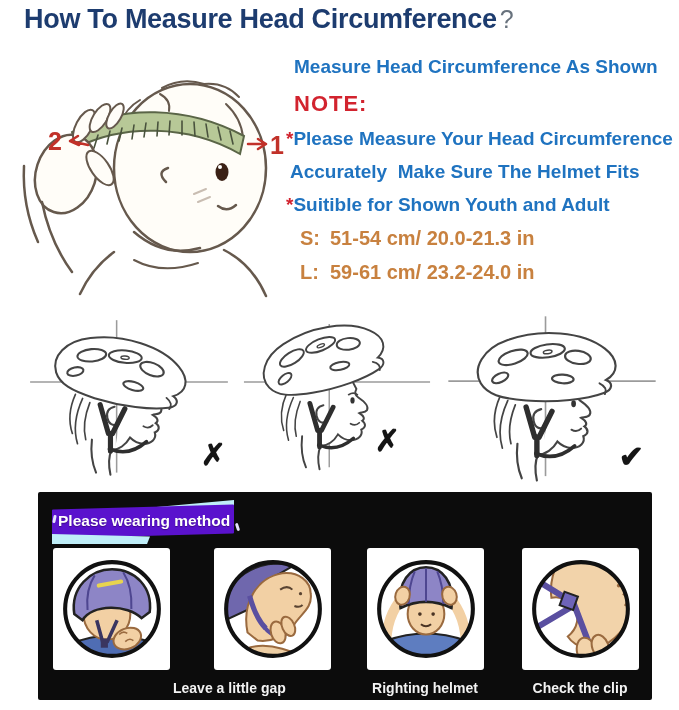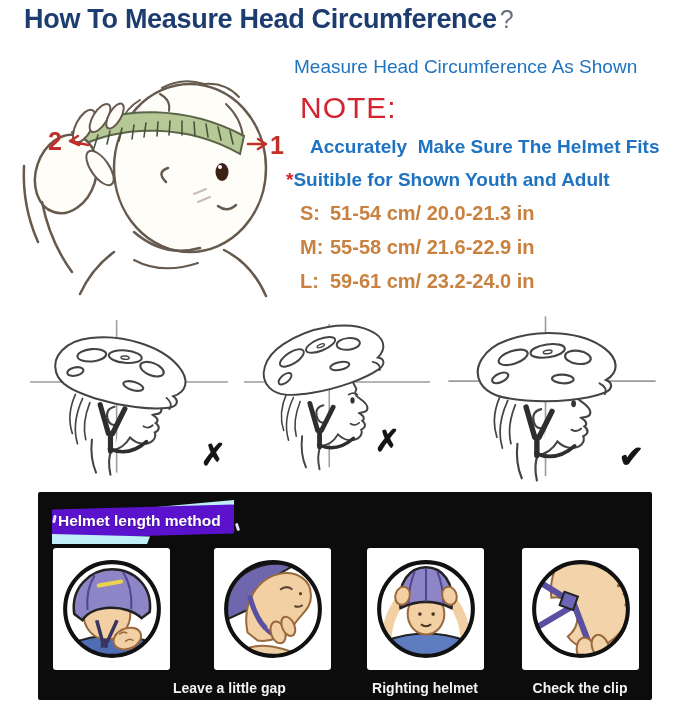"Measure Head Circumference As Shown" .ins-heading { font-weight: normal -> bold }
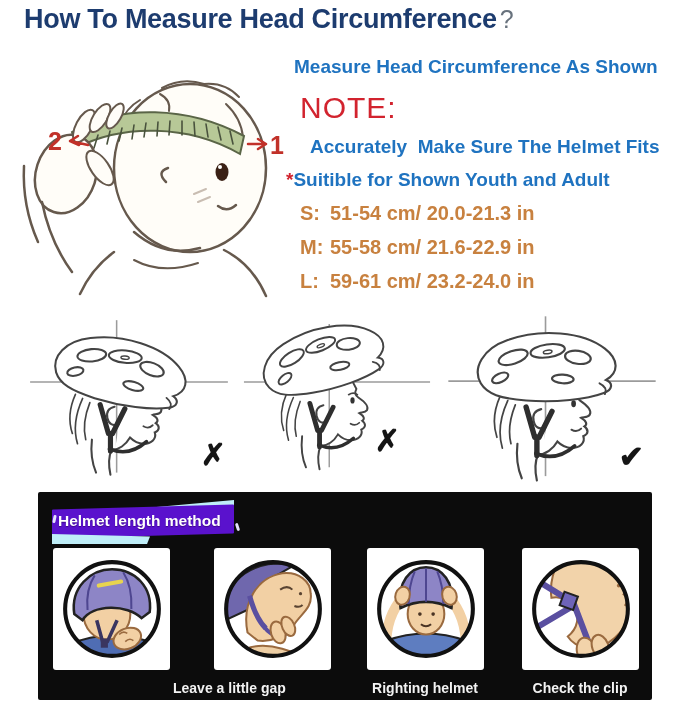"NOTE:" .note { font-size: 30px -> 22px; font-weight: normal -> bold; margin: 13px 0 0 14px -> 13px 0 0 8px }
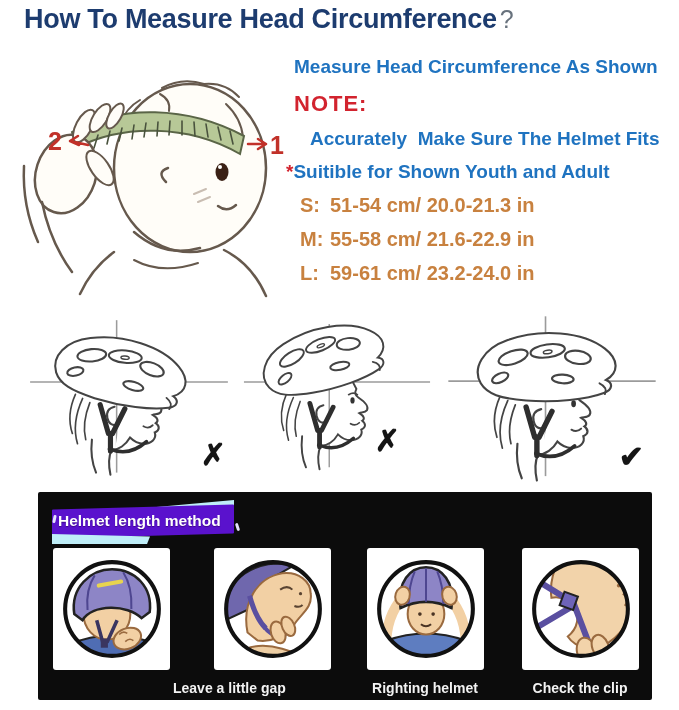"*Please Measure Your Head Circumference" div.ins-line { html: none -> <div><span>*</span><span>Please Measure Your Head Circumference</span></div> }
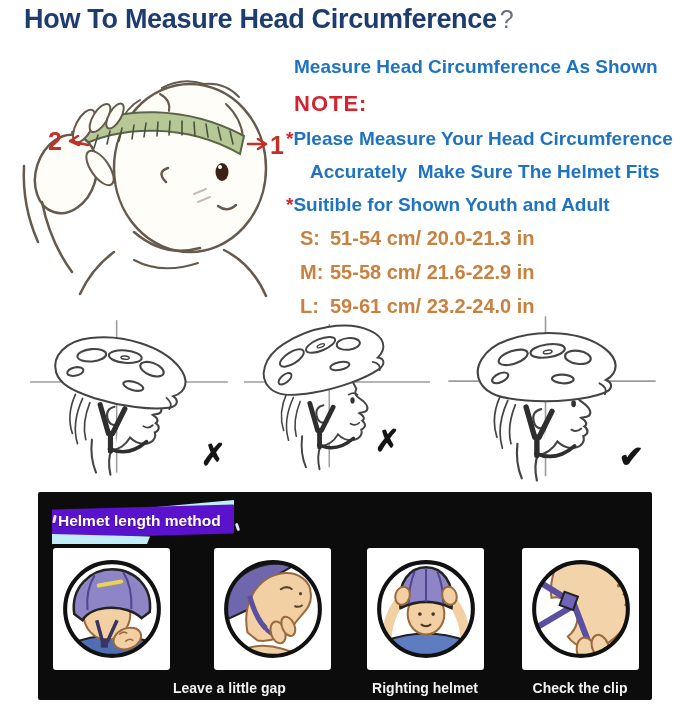"Accurately Make Sure The Helmet" .ins-line.indent { margin-left: 24px -> 4px }
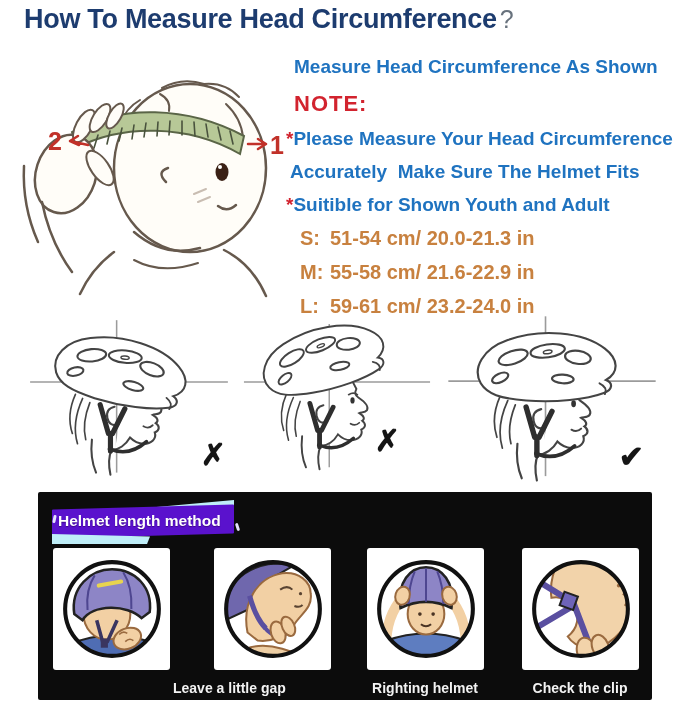"M: 55-58 cm/ 21.6-22.9 in" div.size-row { html: <div><span>M:</span><span>55-58 cm/ 21.6-22.9 in</span></div> -> none }
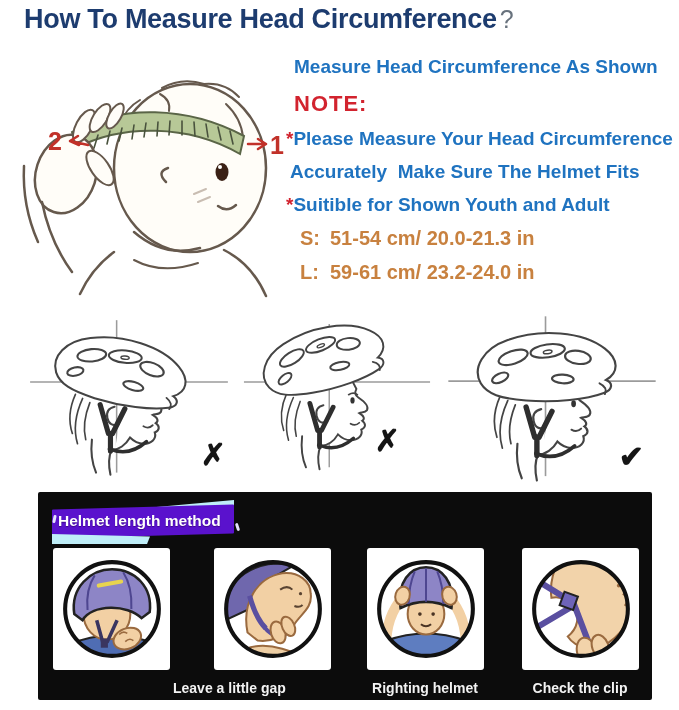"Helmet length method" div.rb-text { text: Helmet length -> Please wearing }
